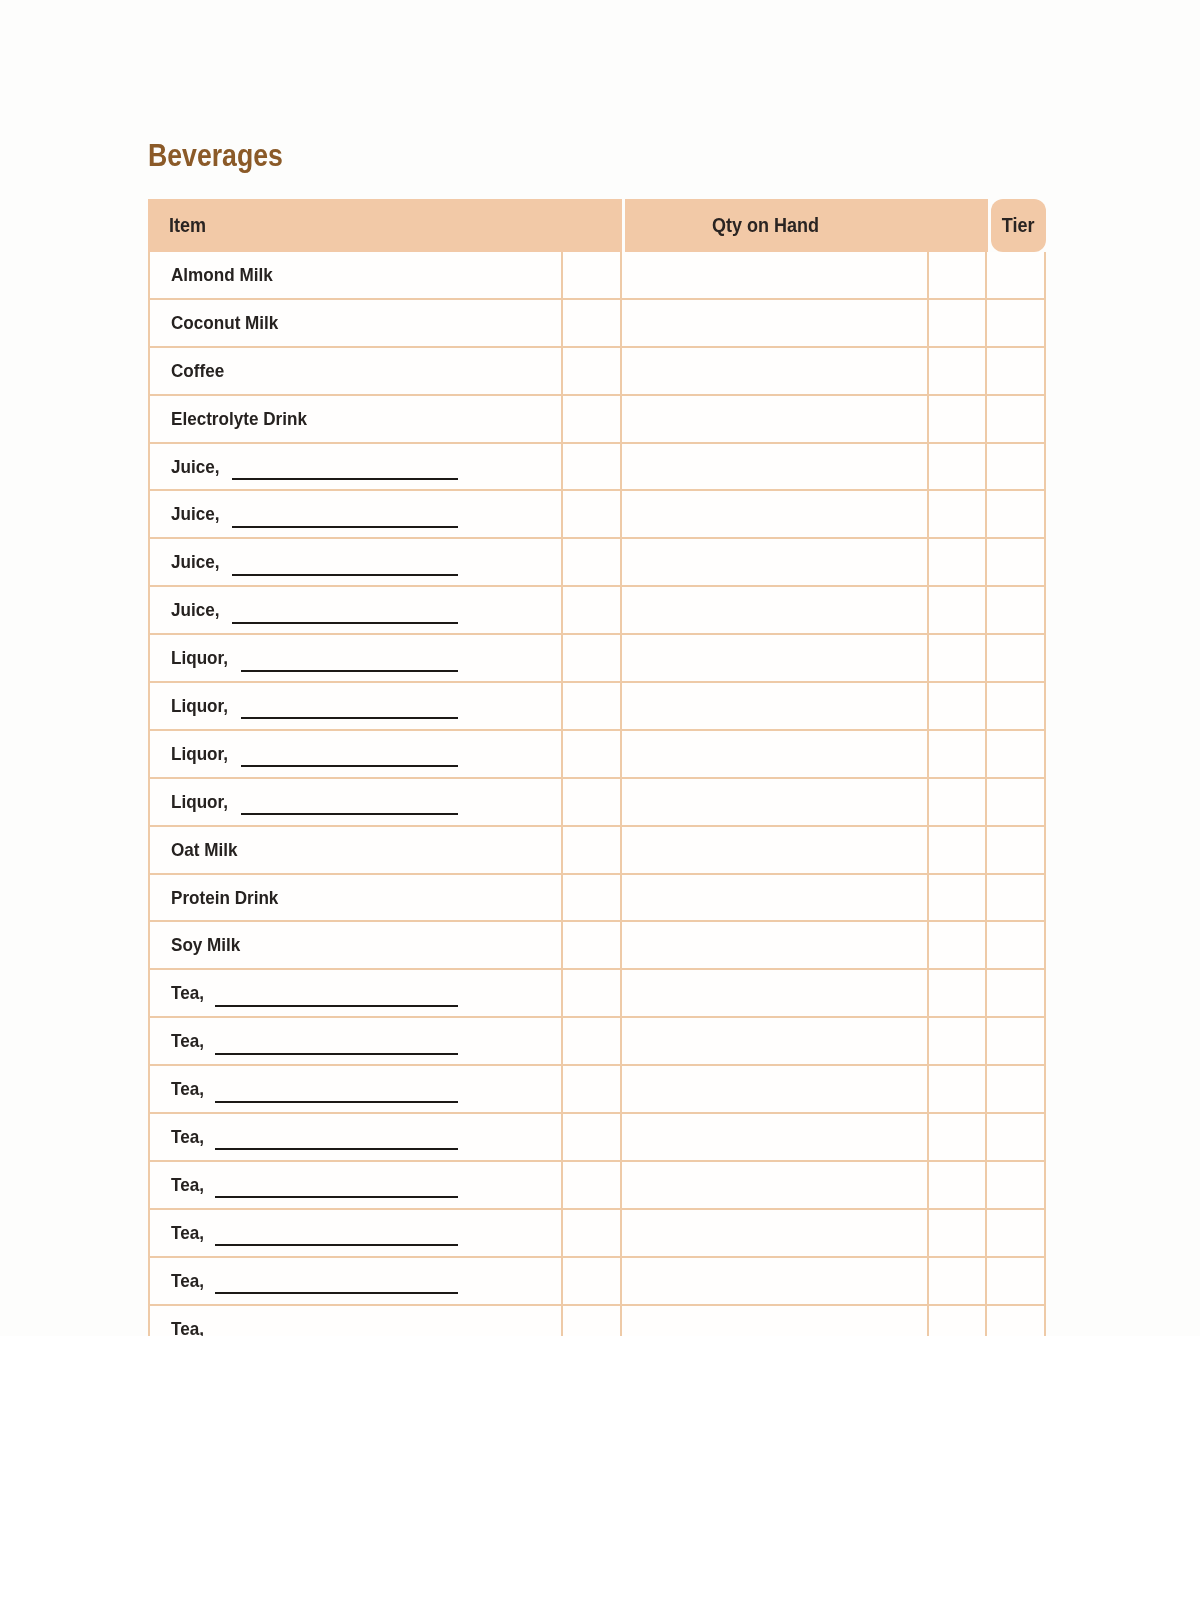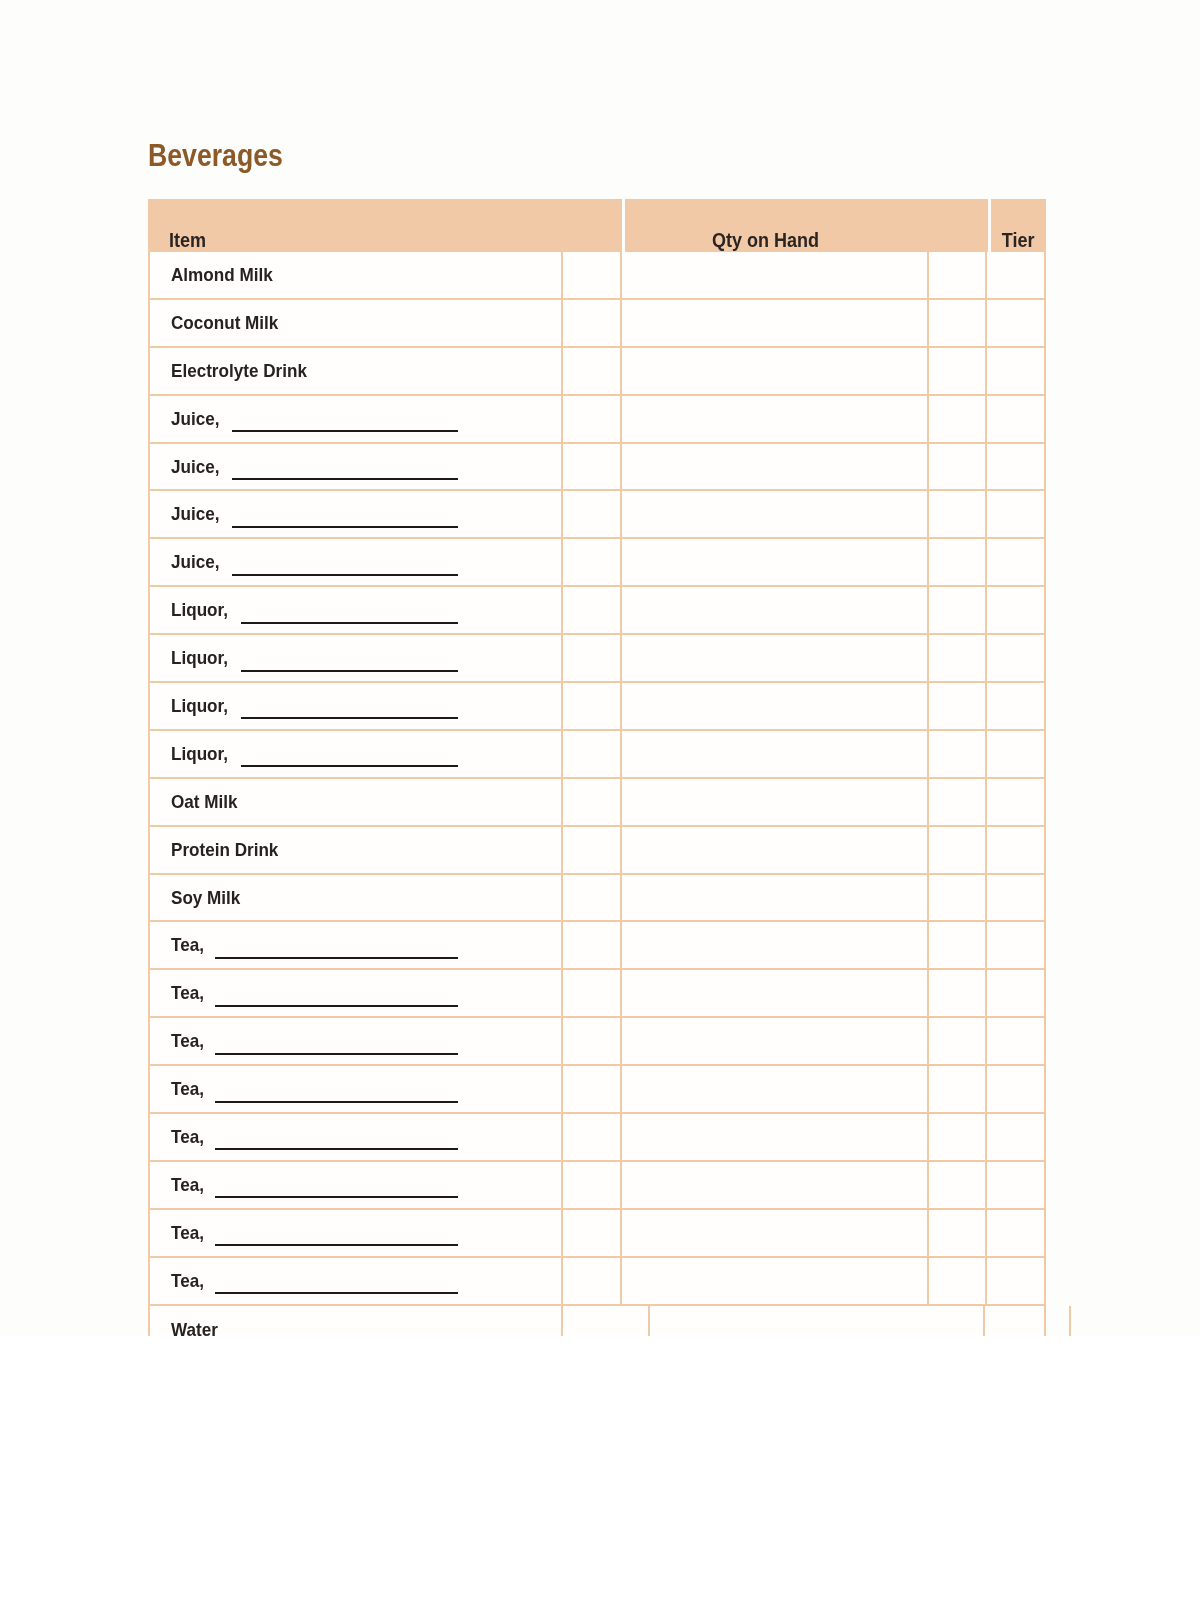"Item" .th { align-items: flex-end -> center }
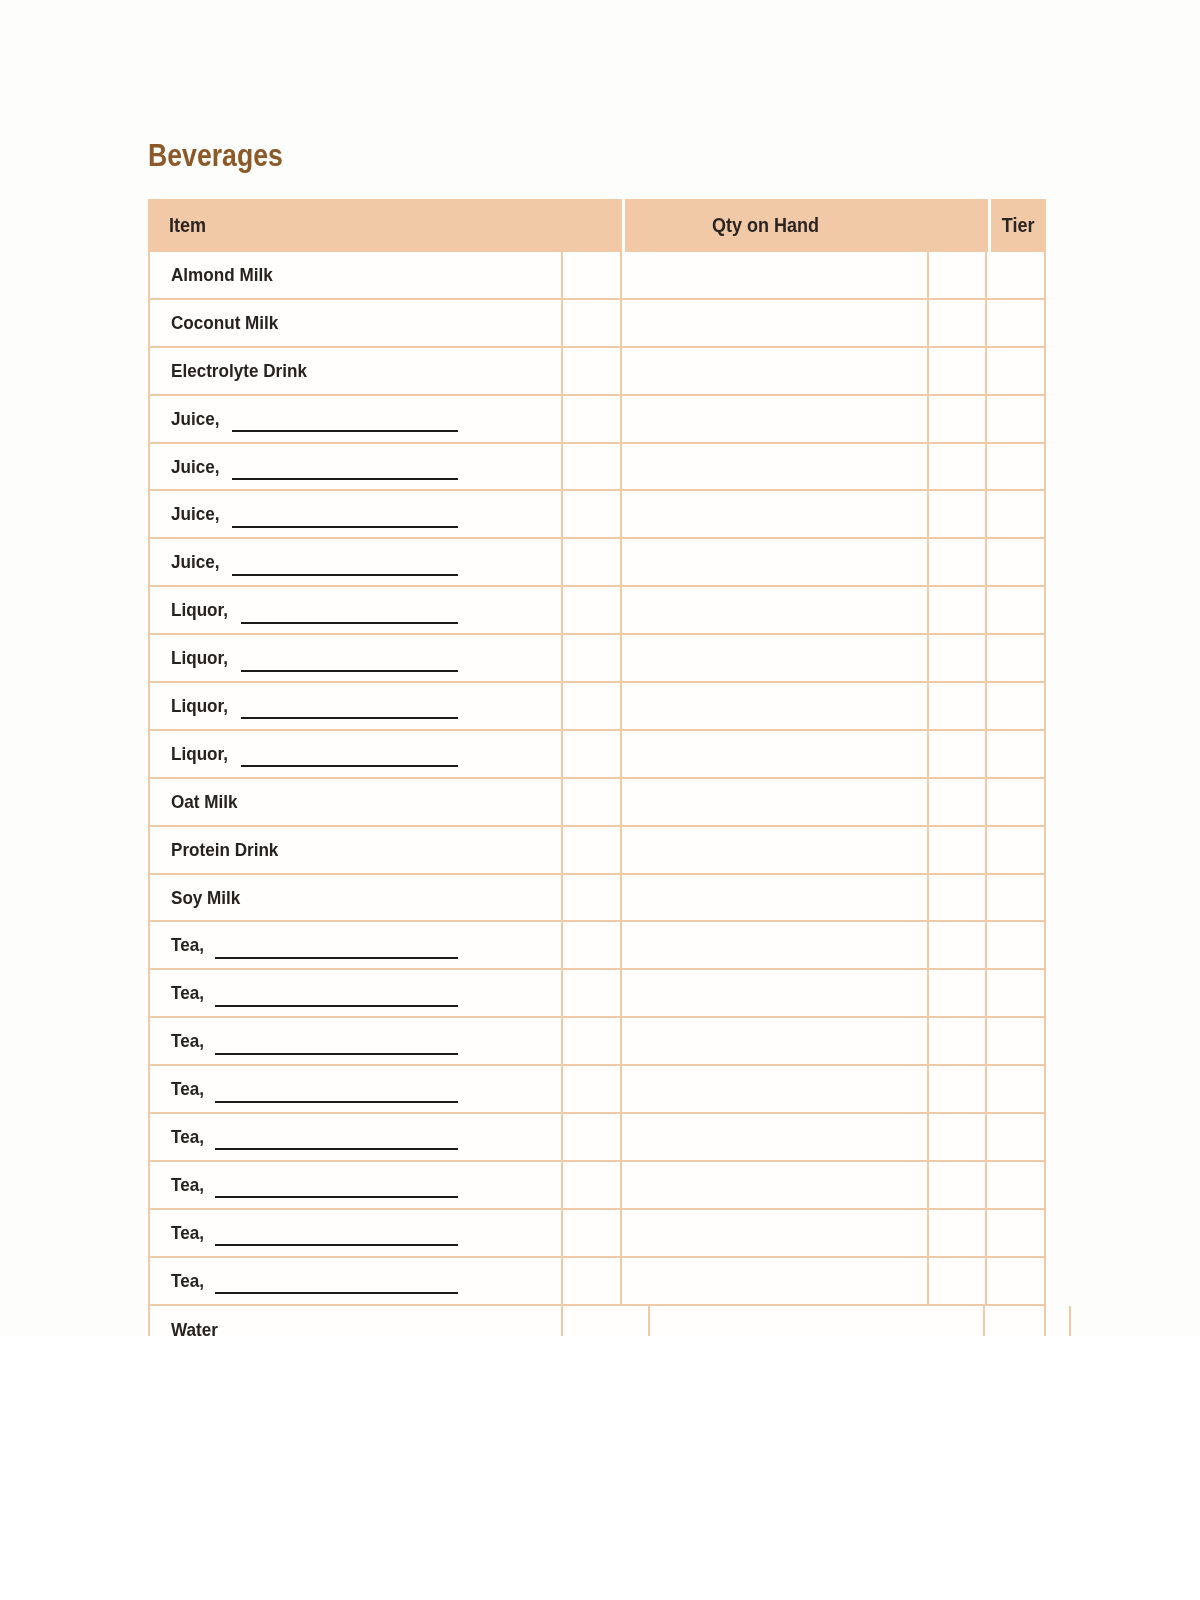"Tier" .th-tier { border-radius: none -> 12px }
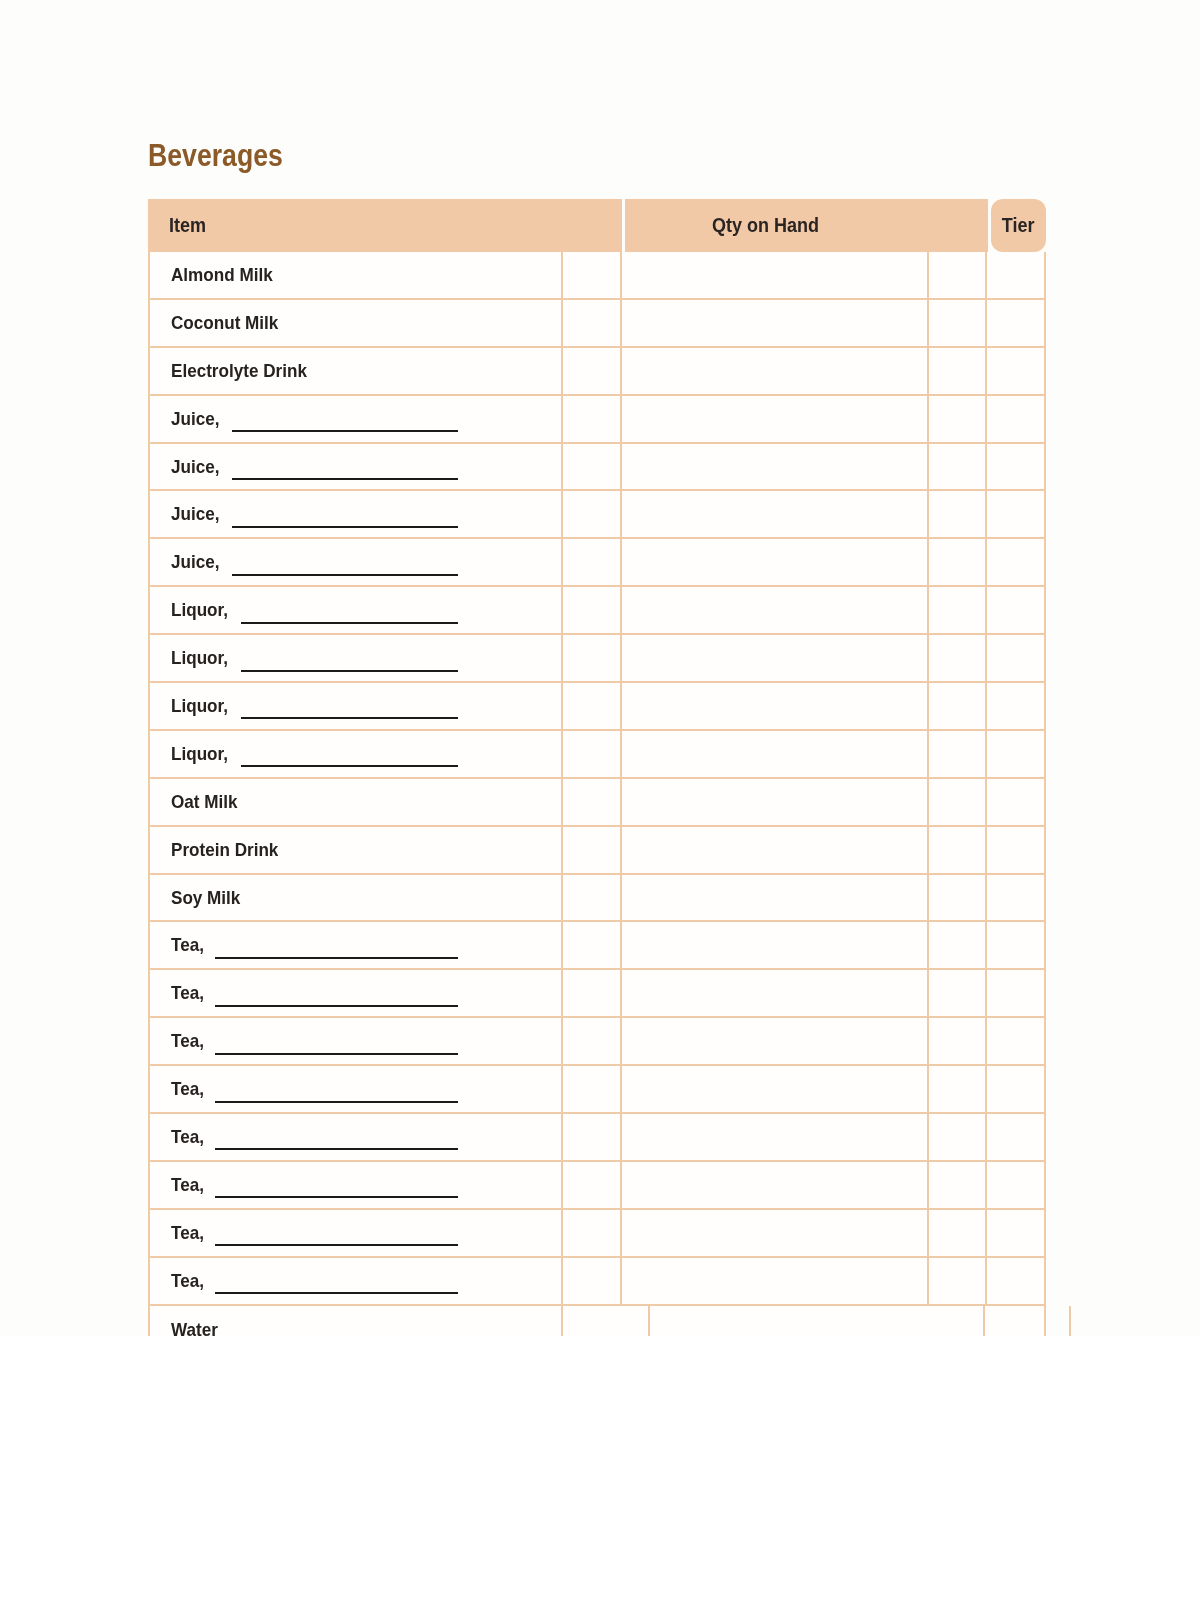"Coffee" div.row { html: none -> <div> <div> <div> <span>Coffee</span> </div> </div> <div></div> <div></div> <div></div> <div></div> </div> }
